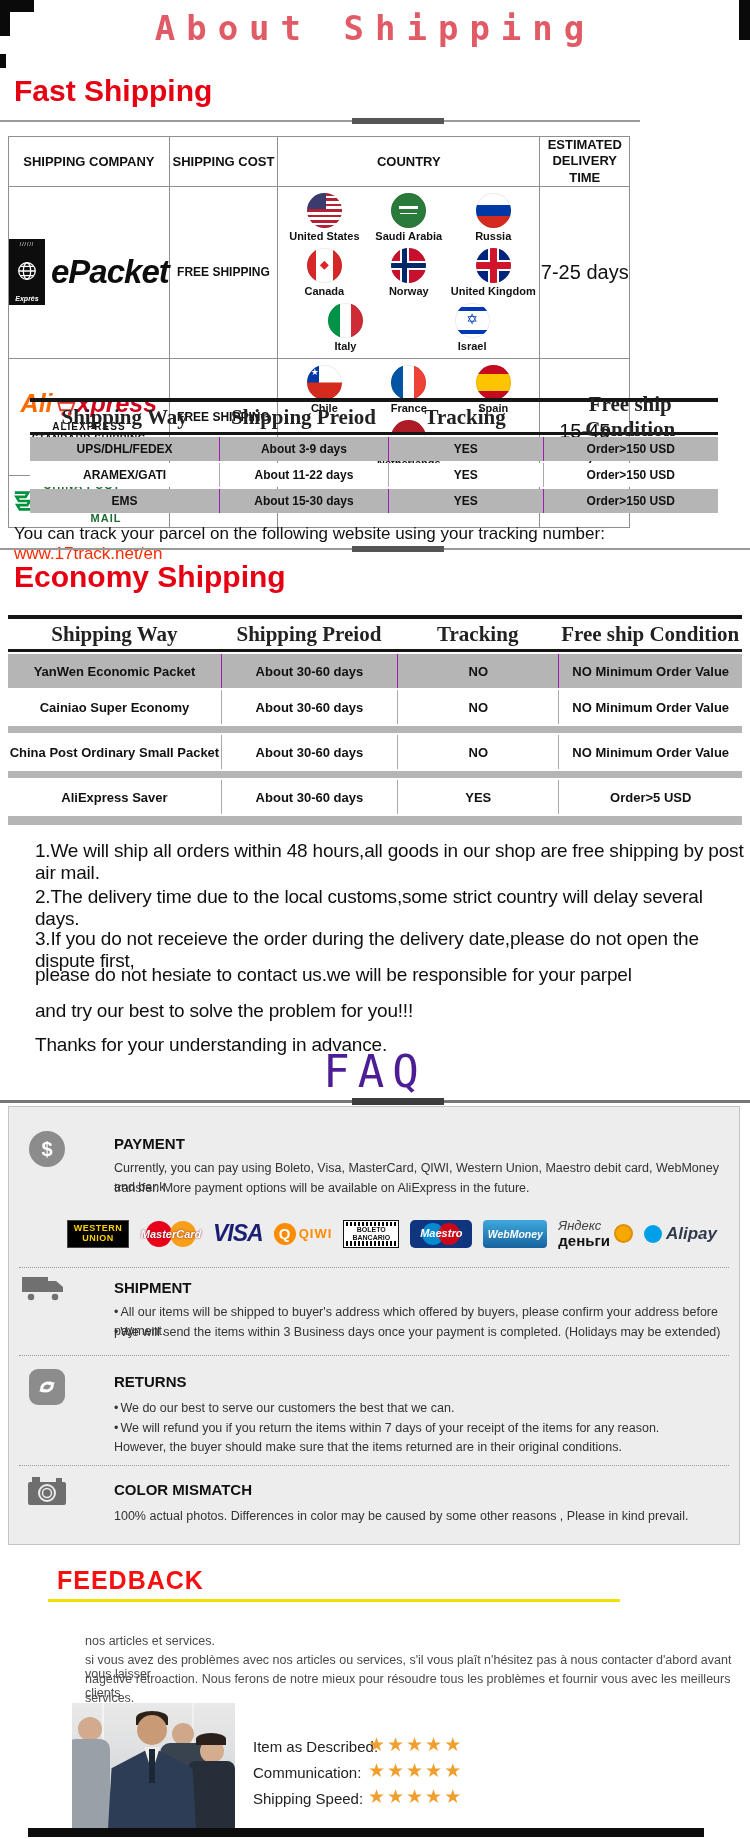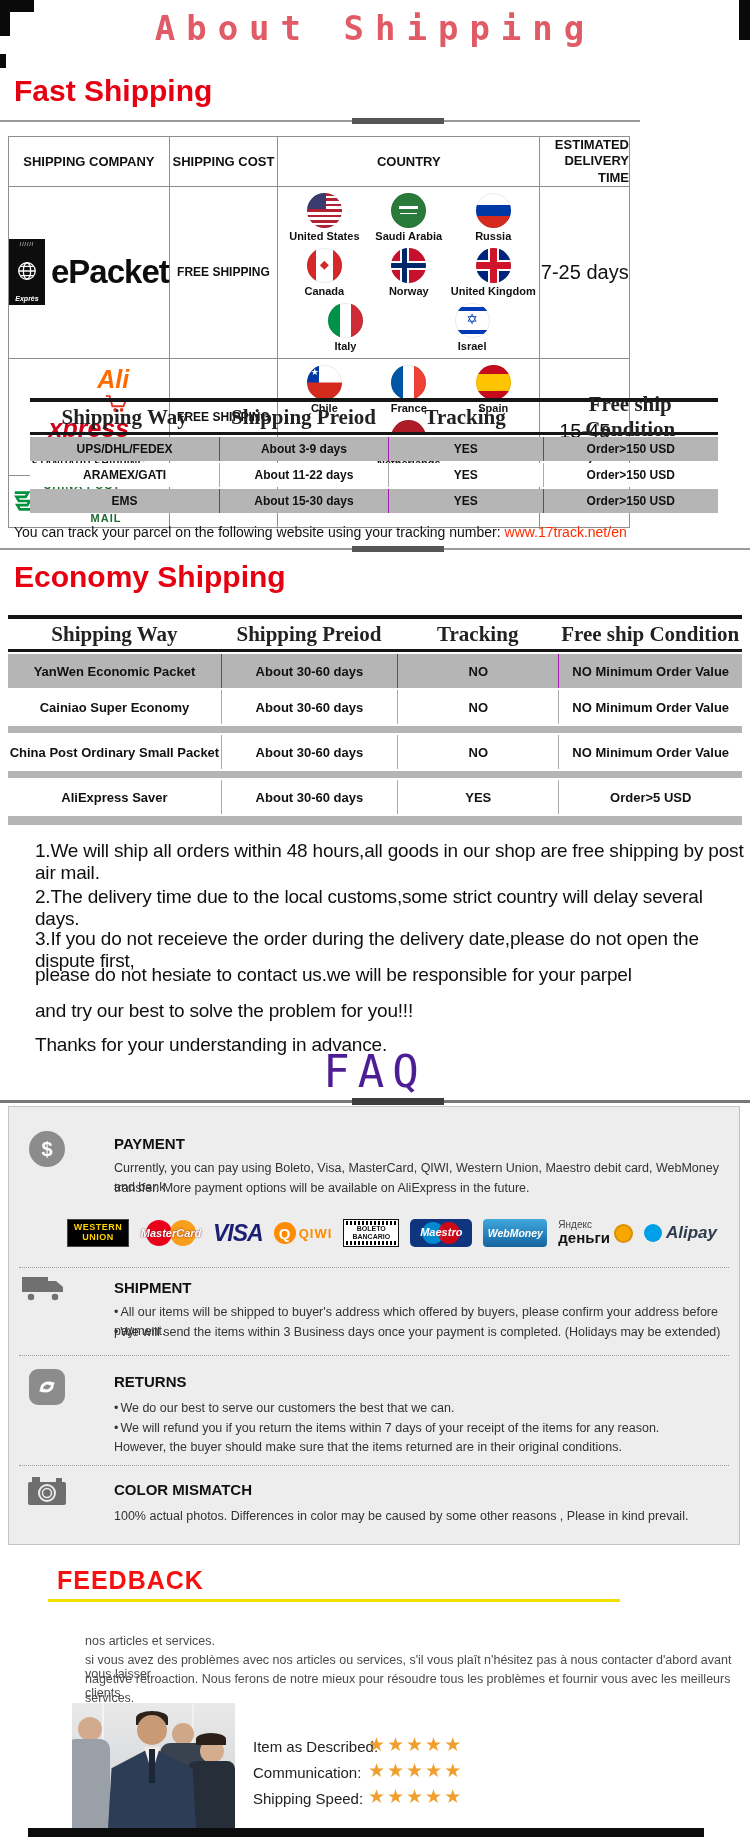"ESTIMATED DELIVERY TIME" th.est { text-align: right -> none }
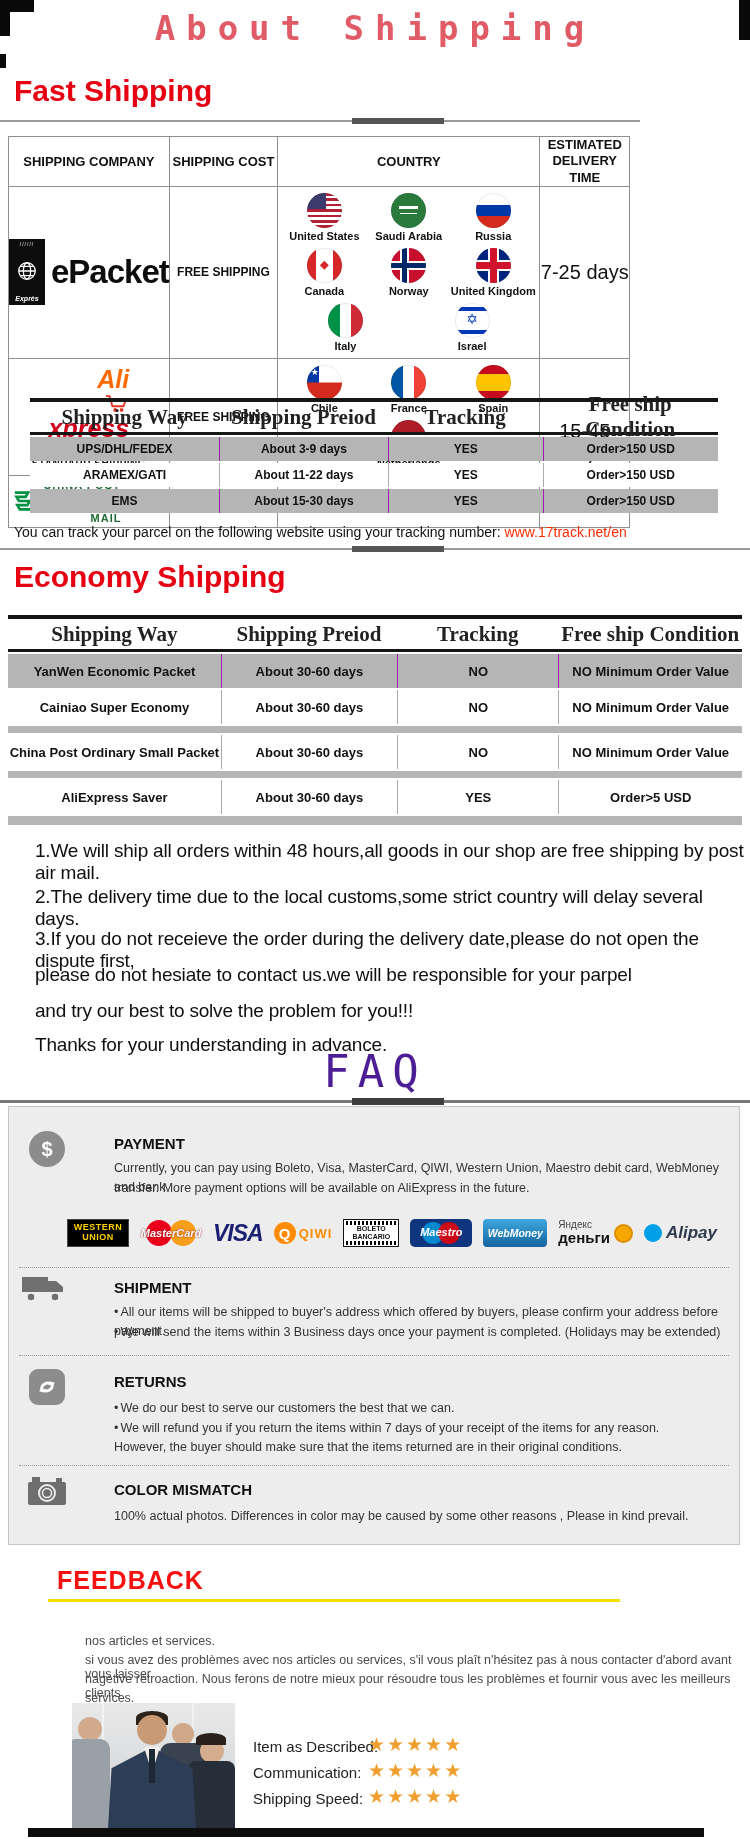"ePacket" .ename { font-style: none -> italic }
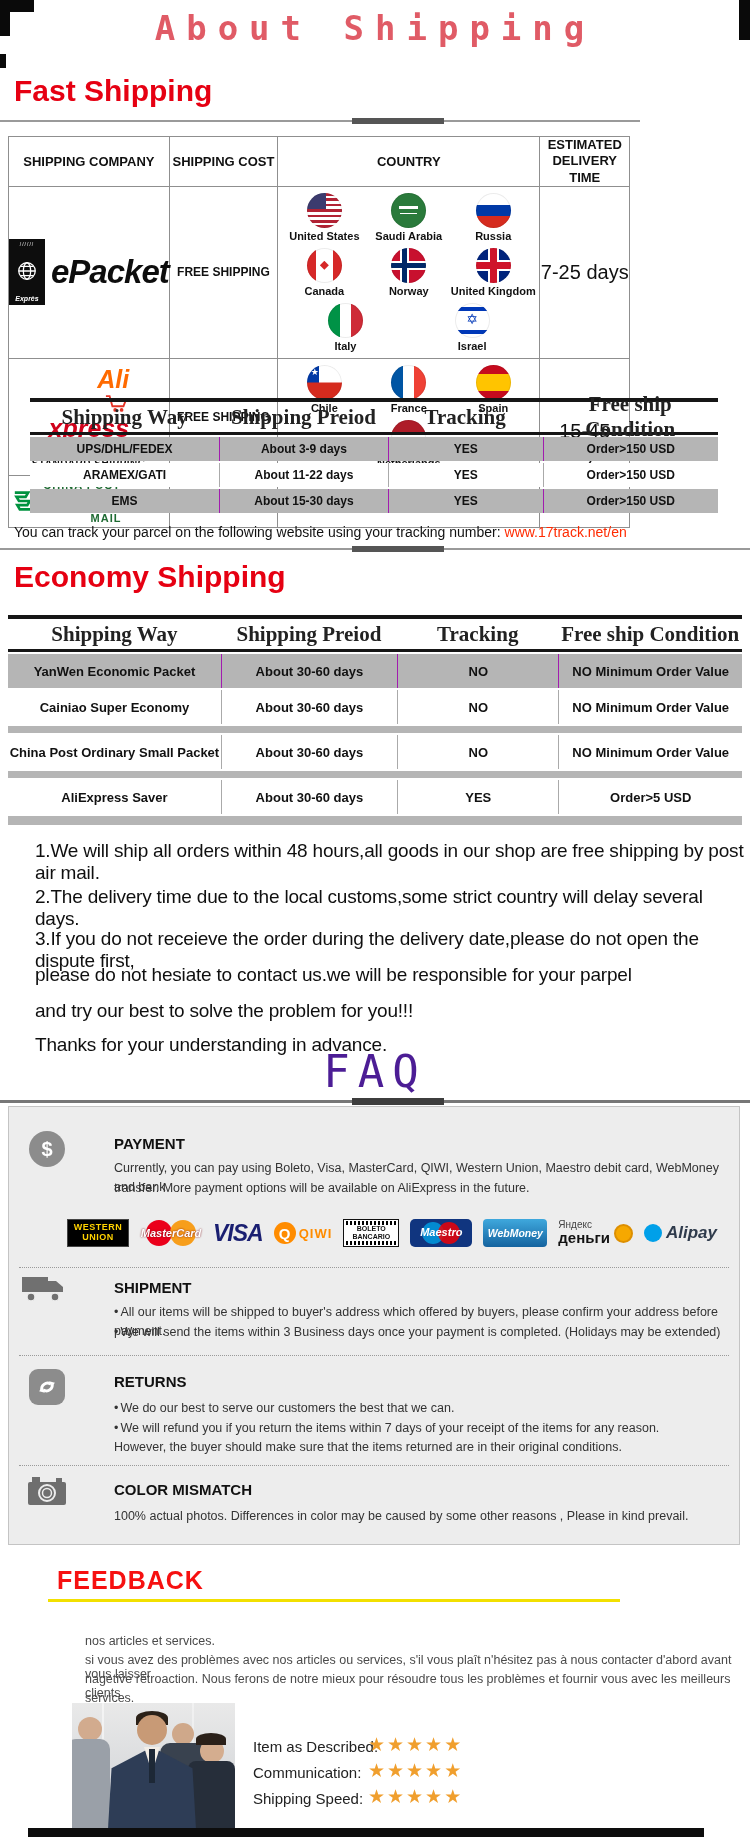"Ali" .alx .lg { flex-direction: column -> none }
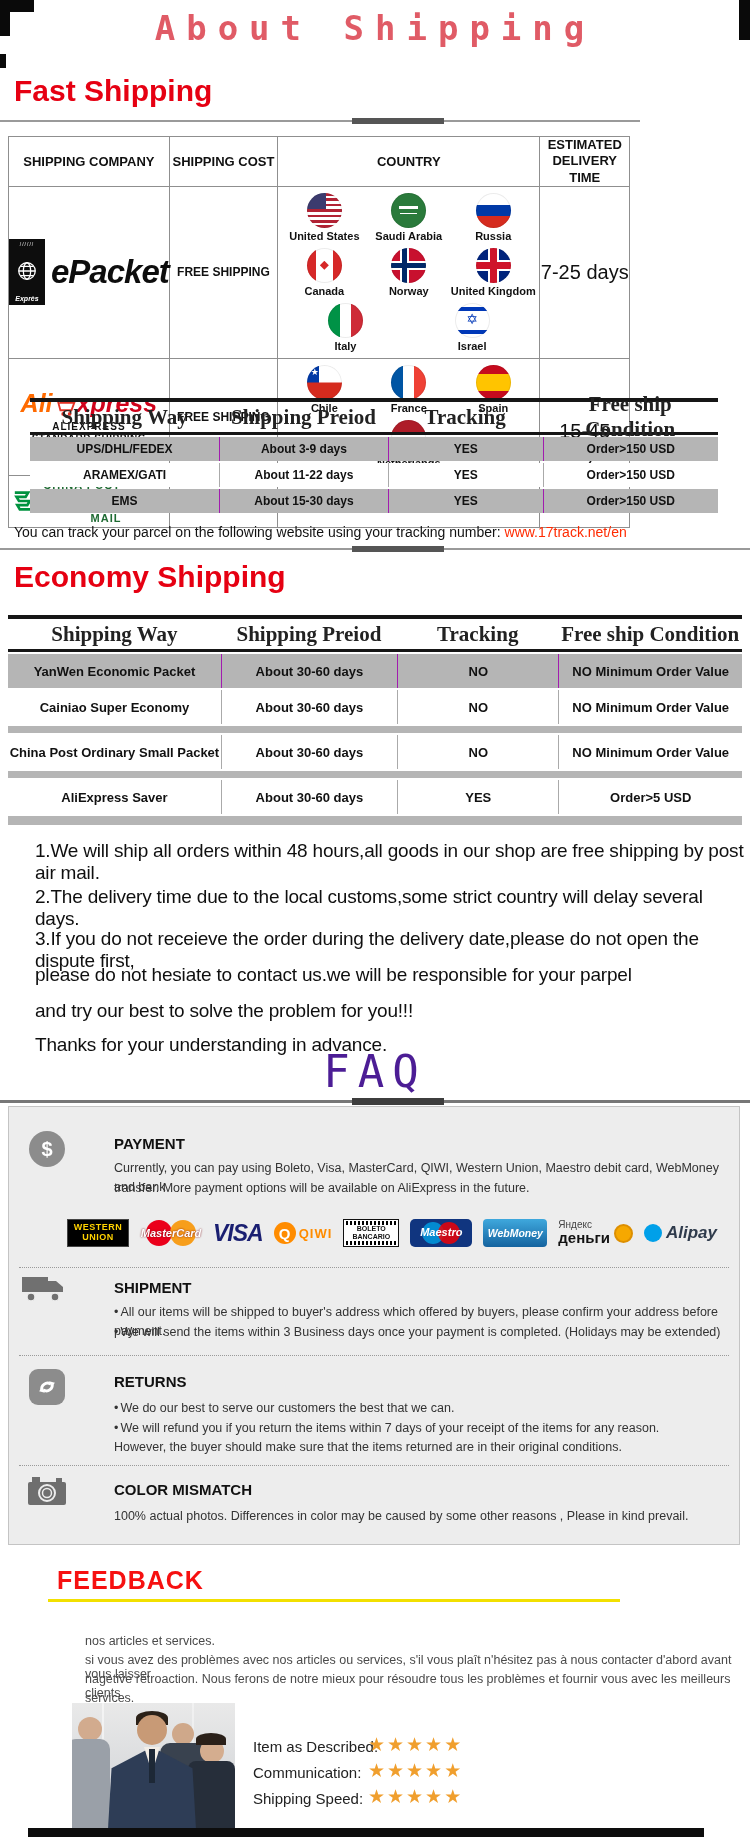"You can track your parcel" .trackline { font-size: 14px -> 17px }
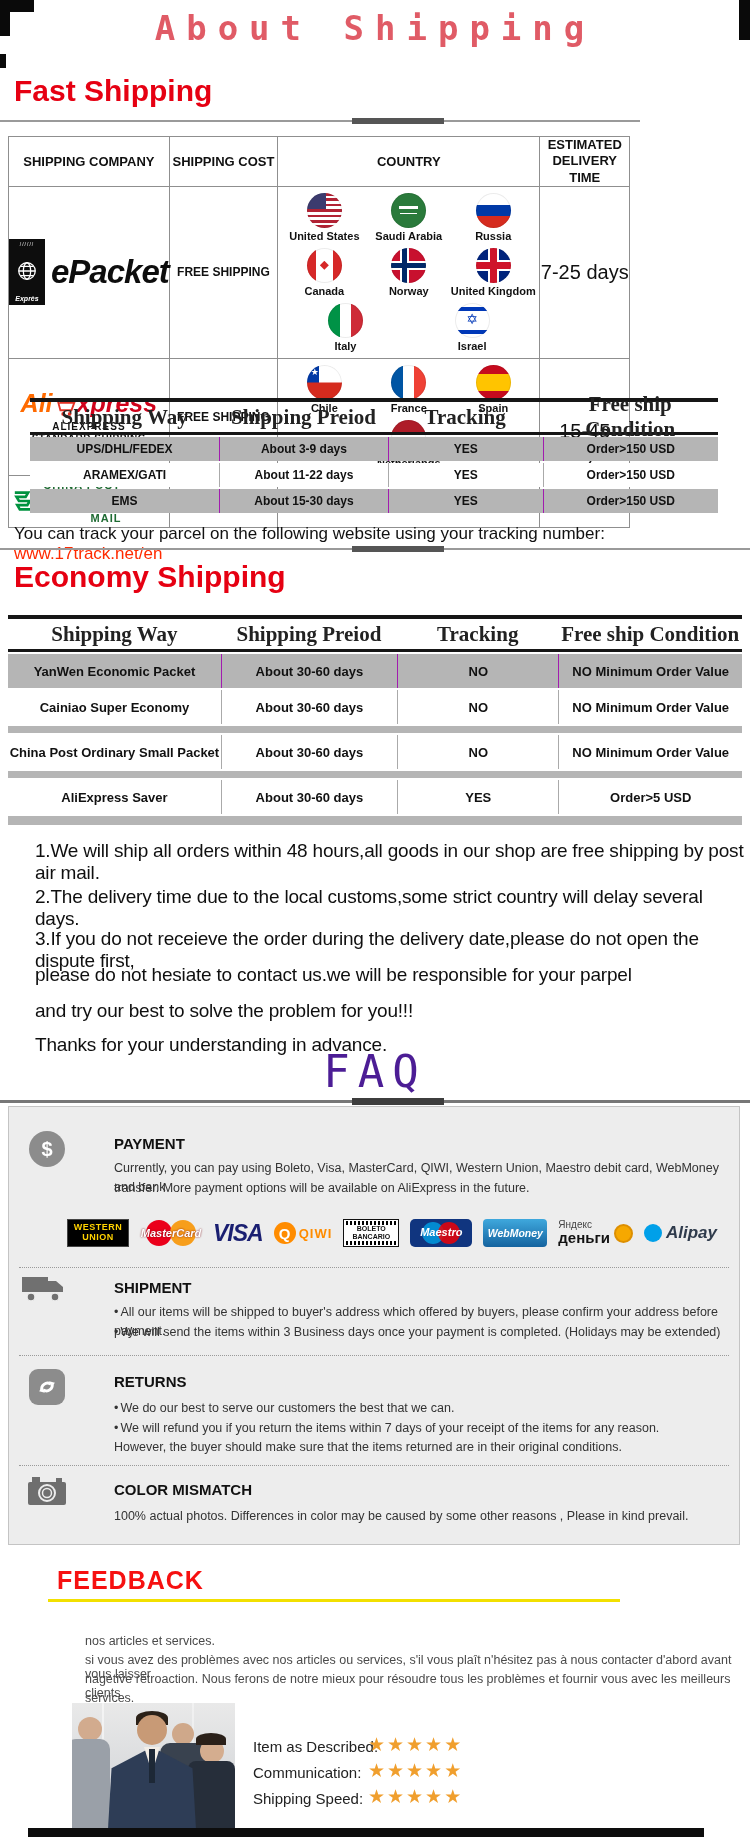"Яндекс" .ydx .top { font-size: 10px -> 13px; font-style: none -> italic }
